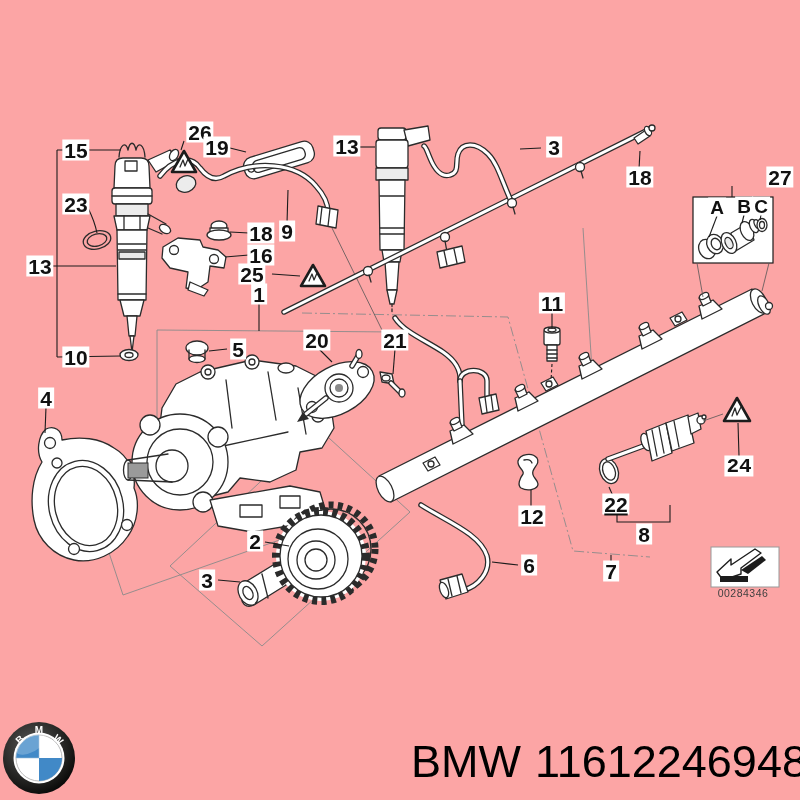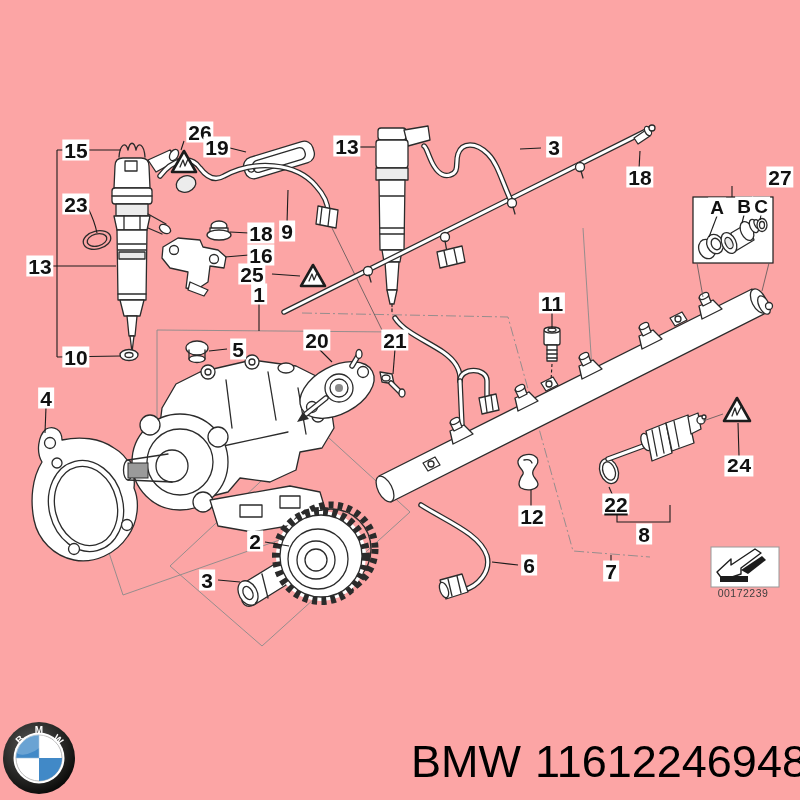"00172239" div.stamp-number { text: 00172239 -> 00284346 }
